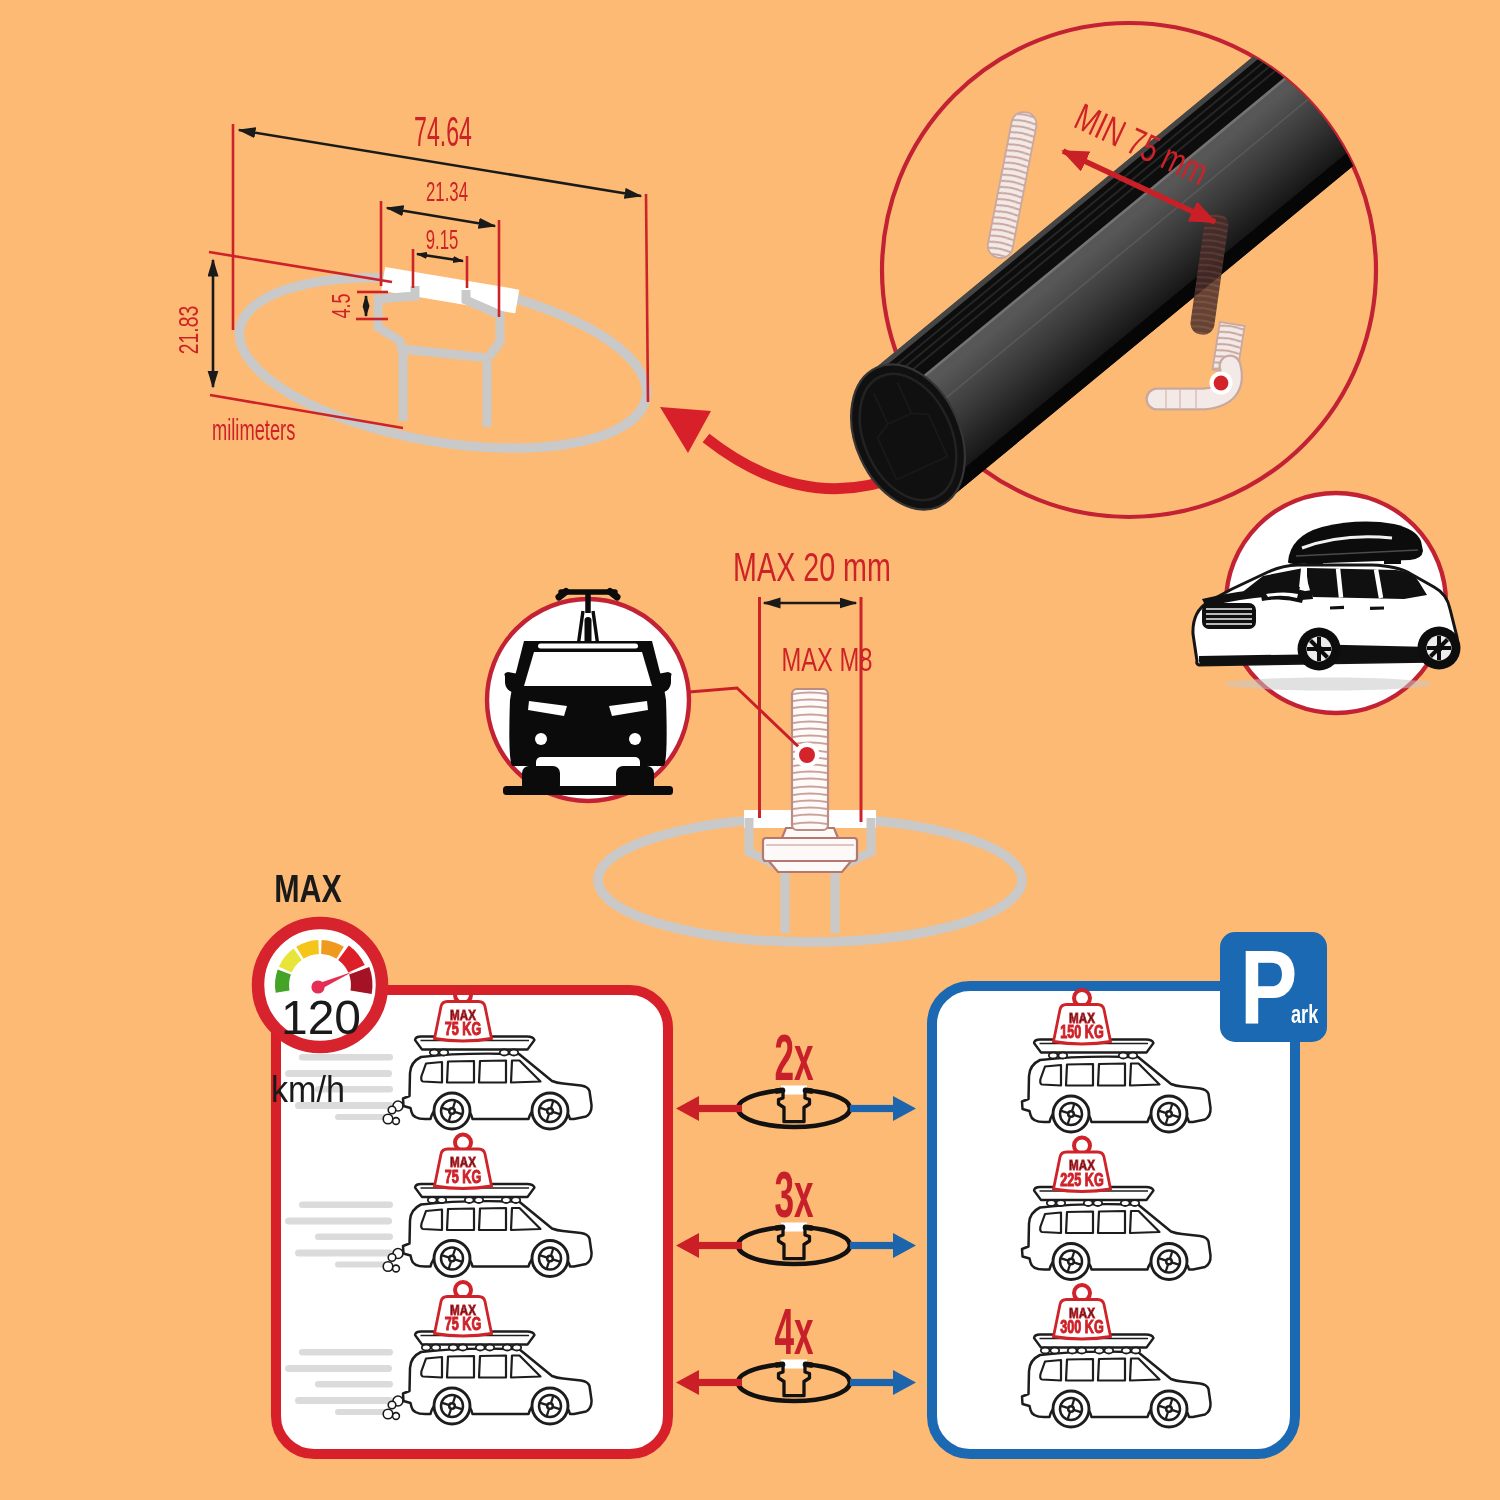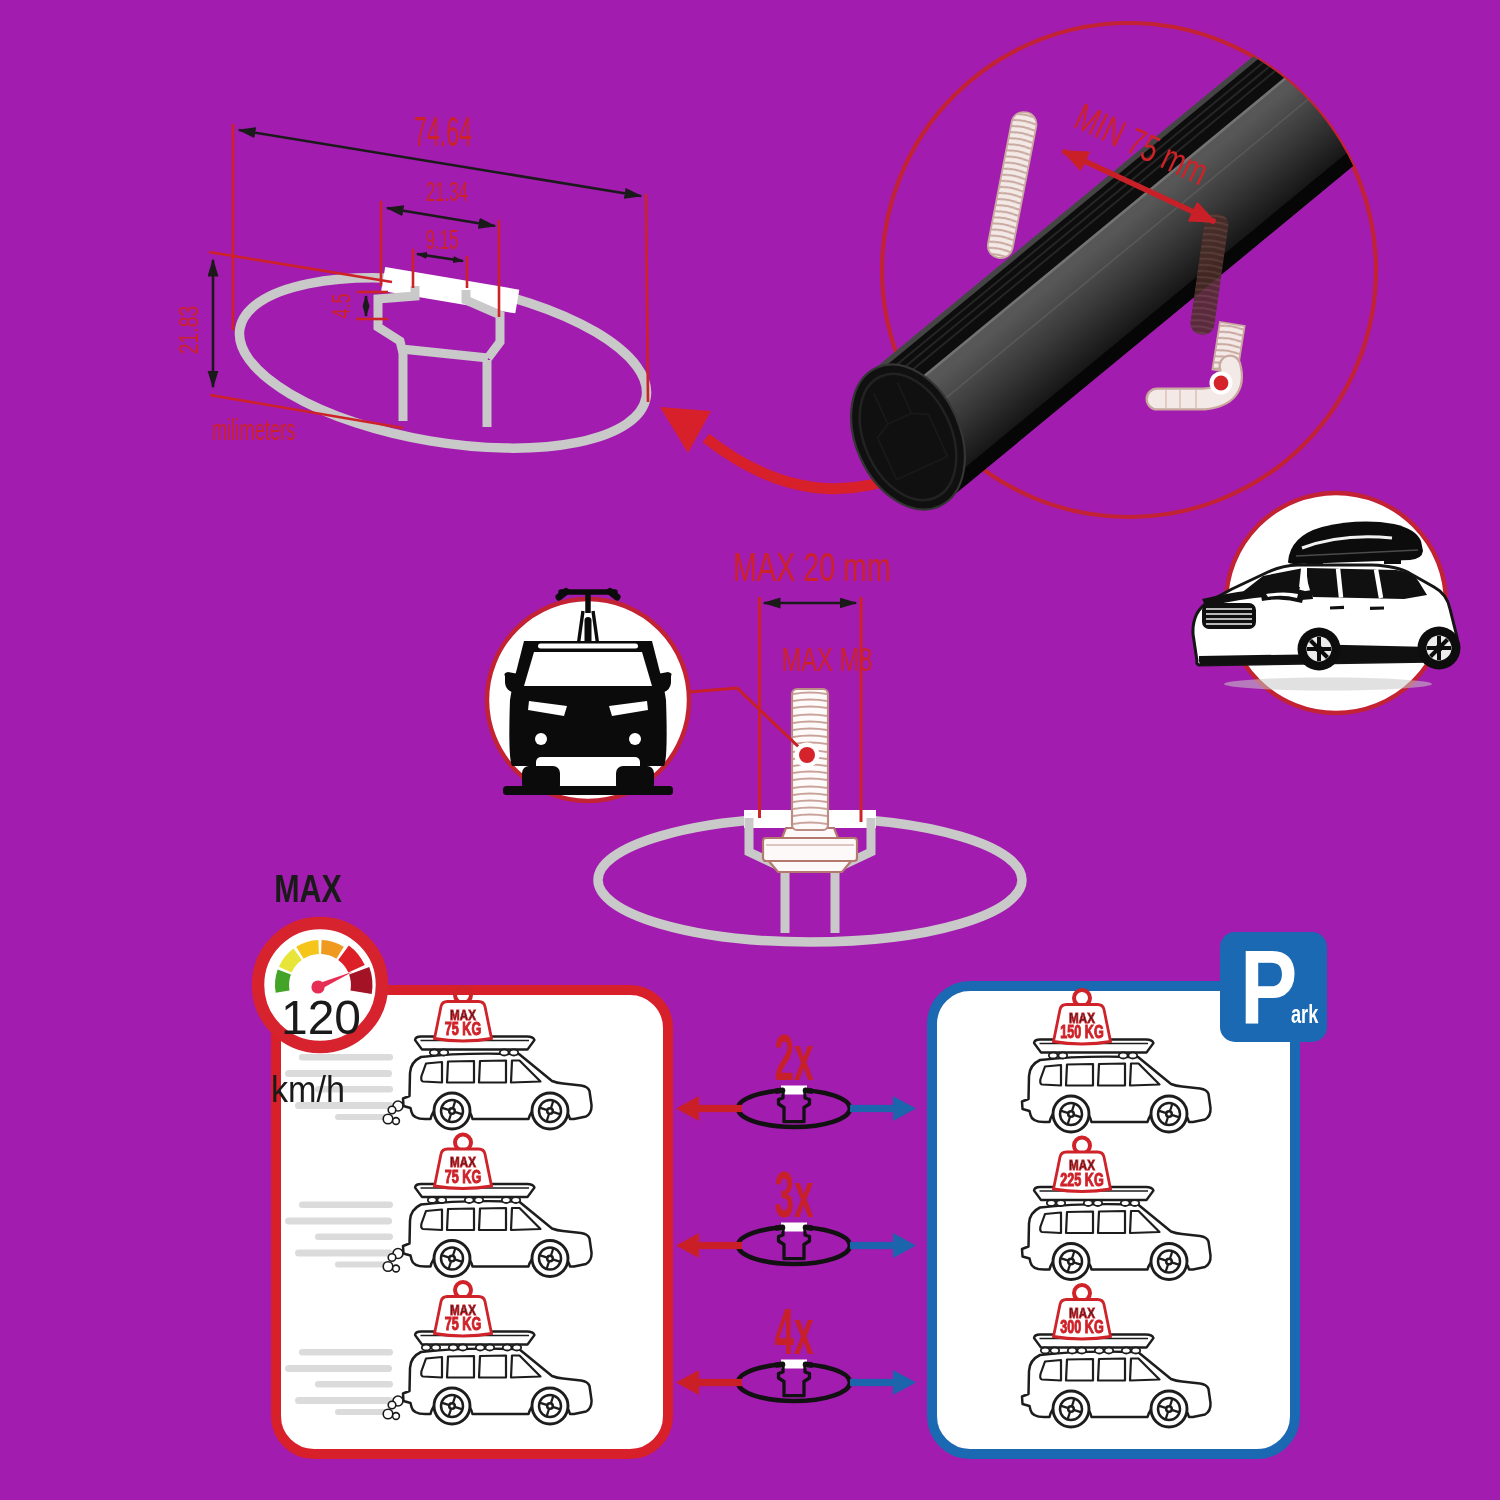"74.64" .stage { background: #a21caf -> #fdba74 }
